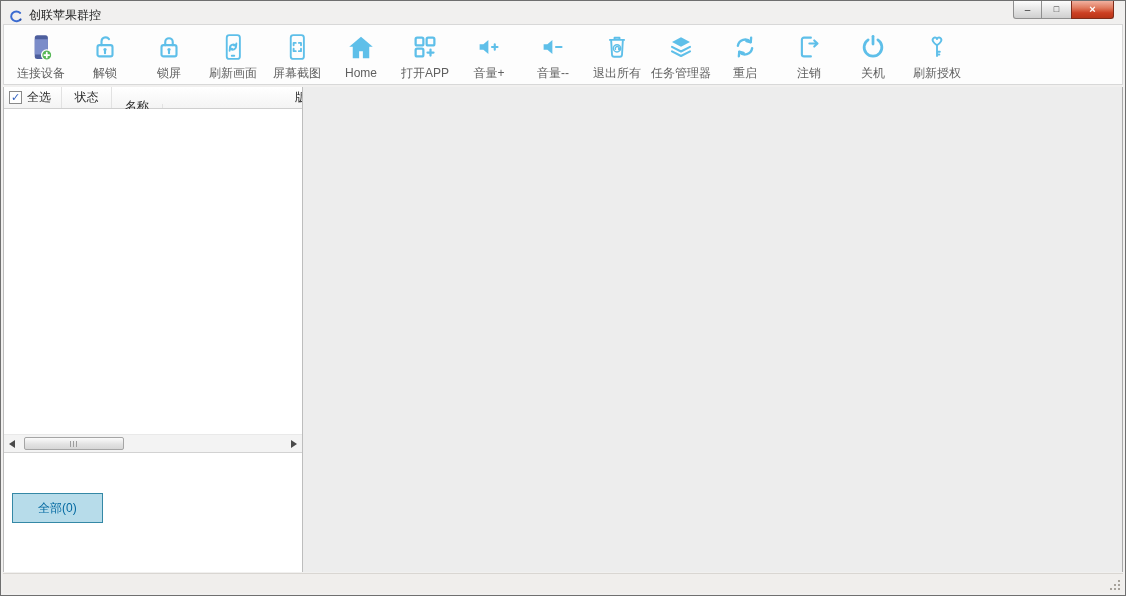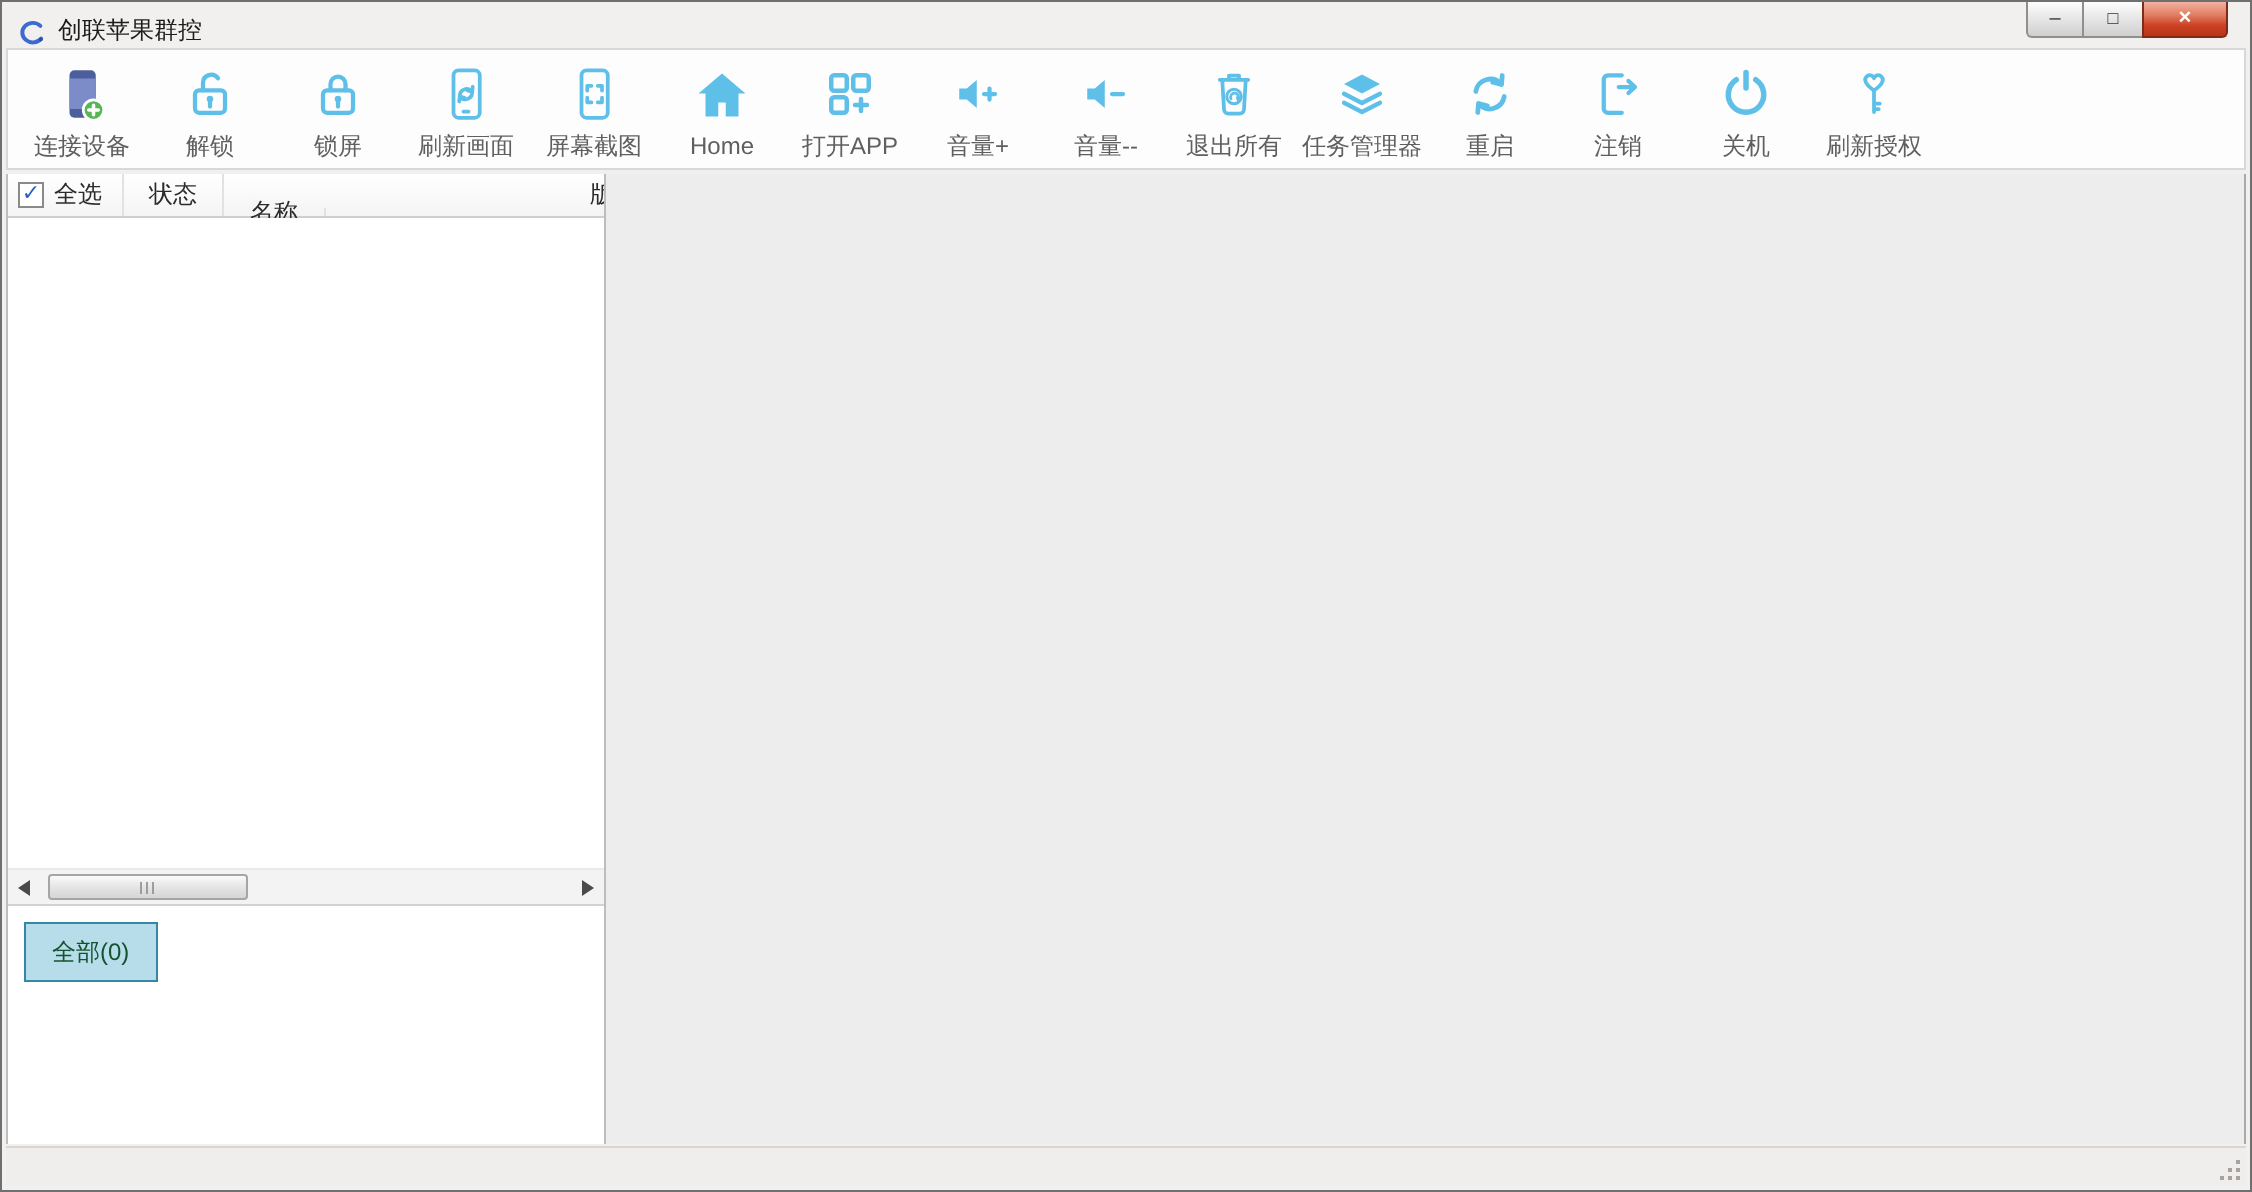"全部(0)" .group-tab { color: #14532d -> #0369a1; margin-top: none -> 32px; padding: 0 13px -> 0 25px }
